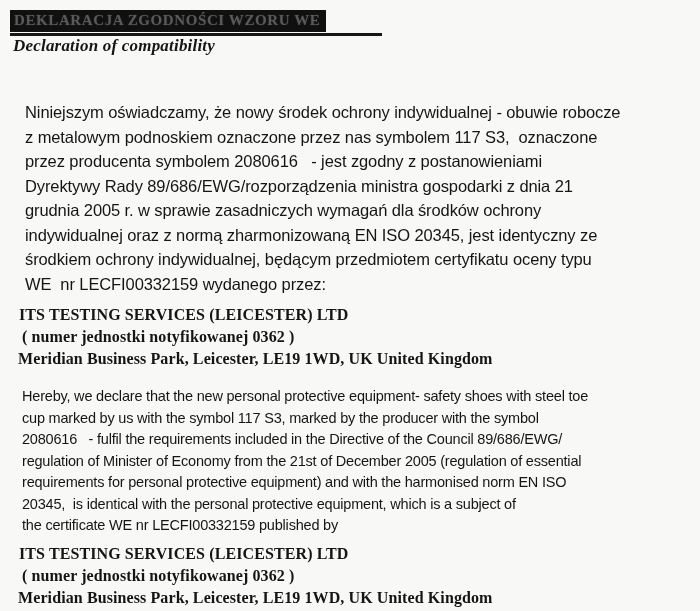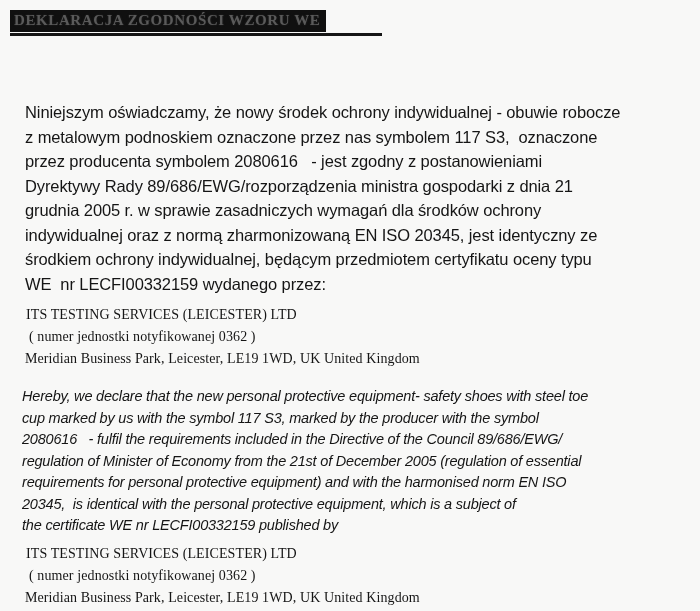"Declaration of compatibility" div.title-en { html: none -> <div>Declaration of compatibility</div> }
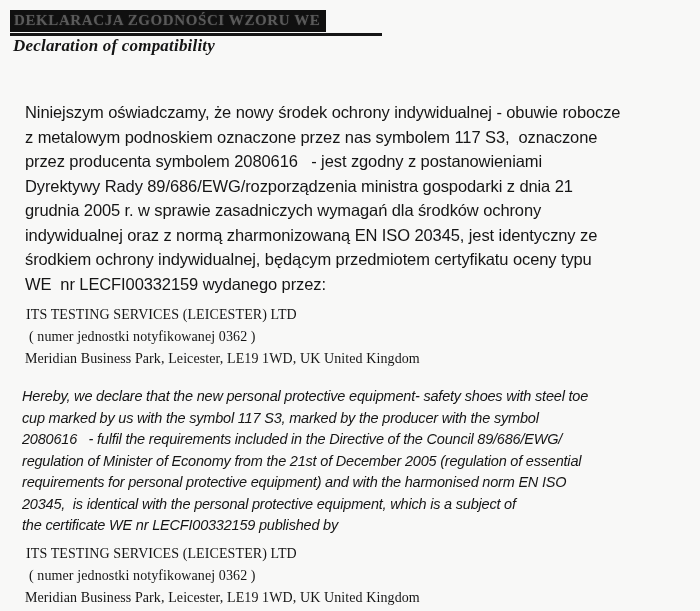"ITS TESTING SERVICES (LEICESTER) LTD" .nbody { font-size: 14px -> 16px; font-weight: normal -> bold; margin-left: 7px -> none }
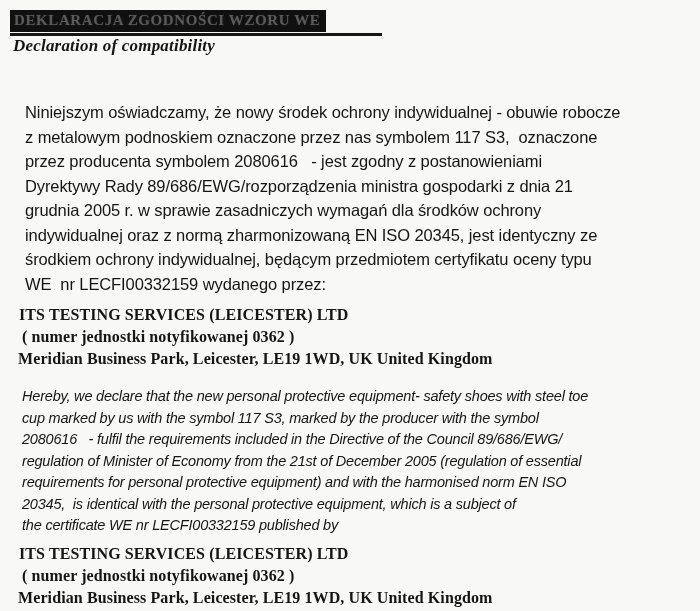"Hereby, we declare that the" .para-en { font-style: italic -> none }
